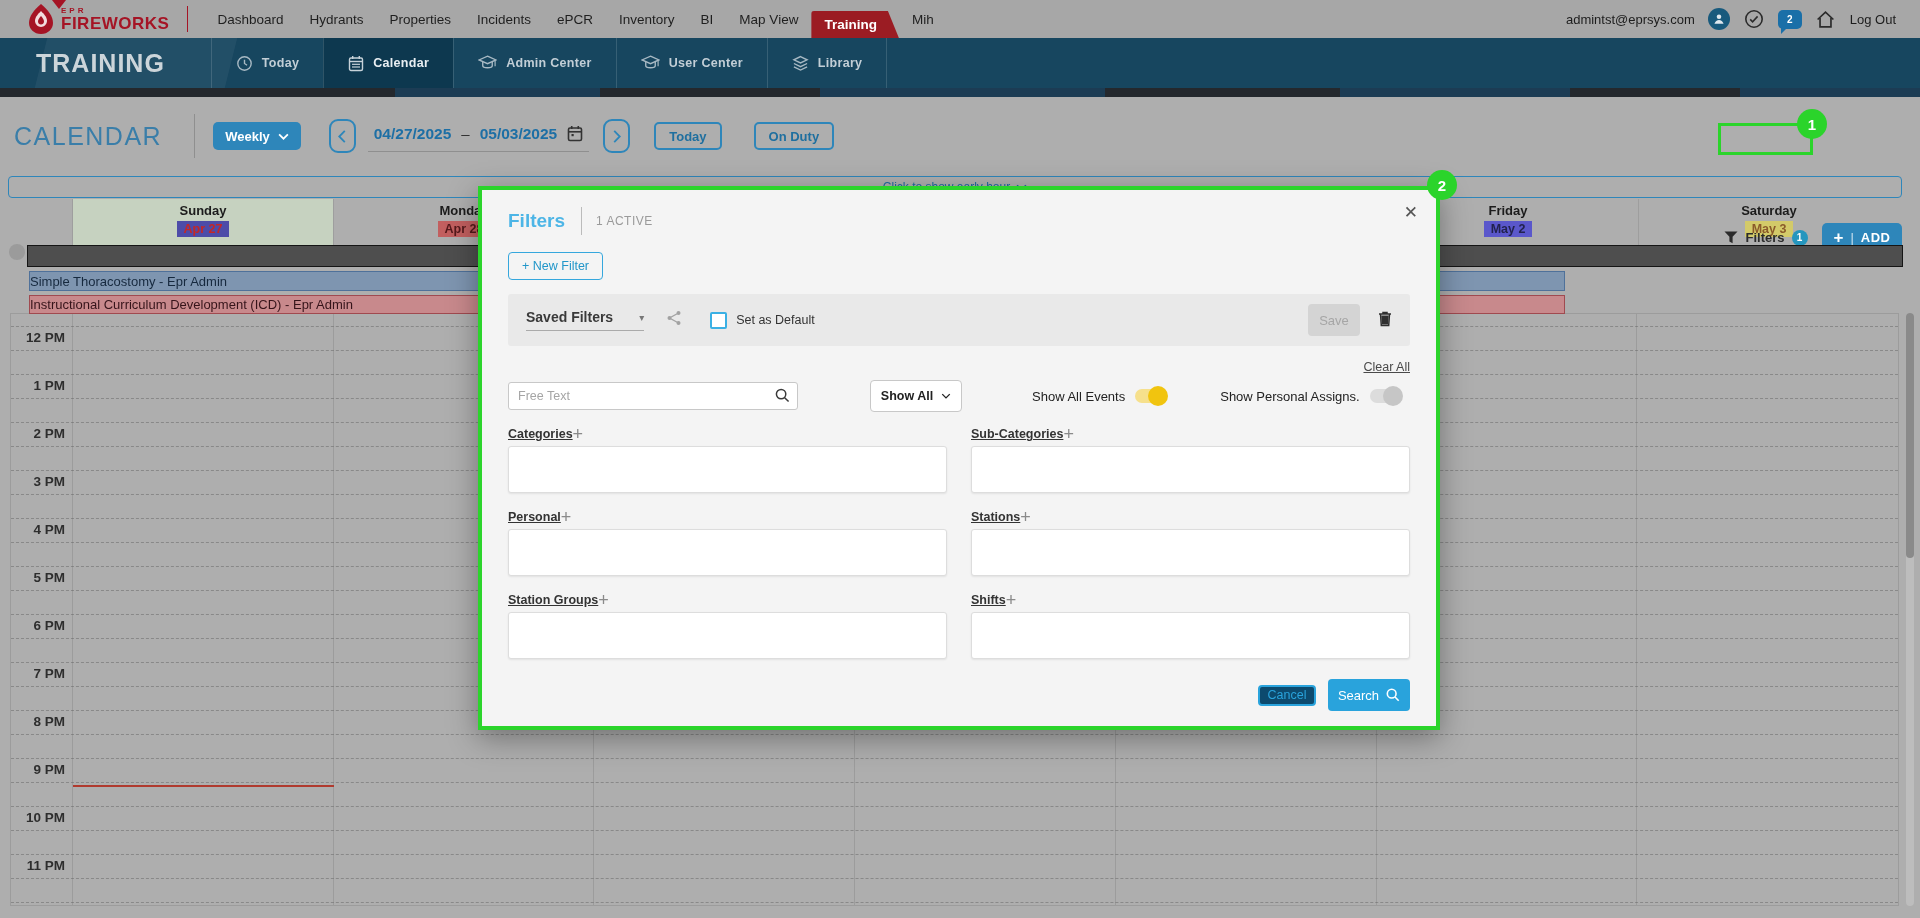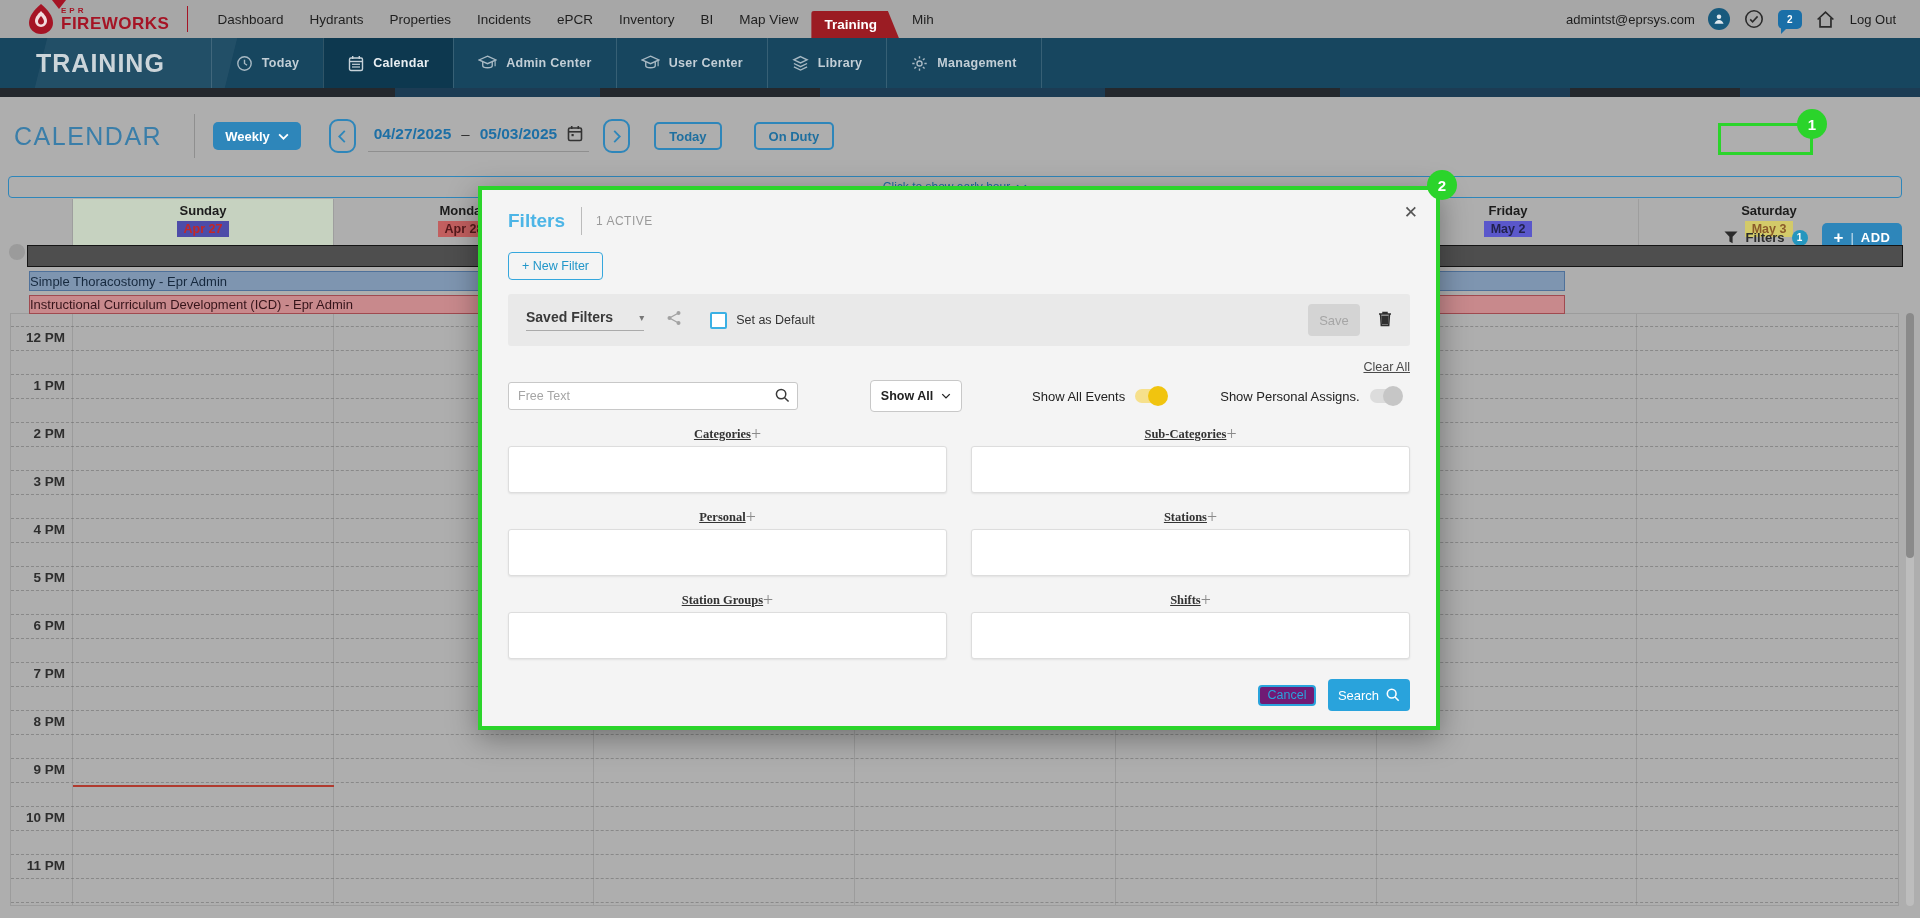"Management" div.sn-item { html: <div> <span> <svg> <circle></circle> <path></path> </svg> </span> <span>Management</span> </div> -> none }
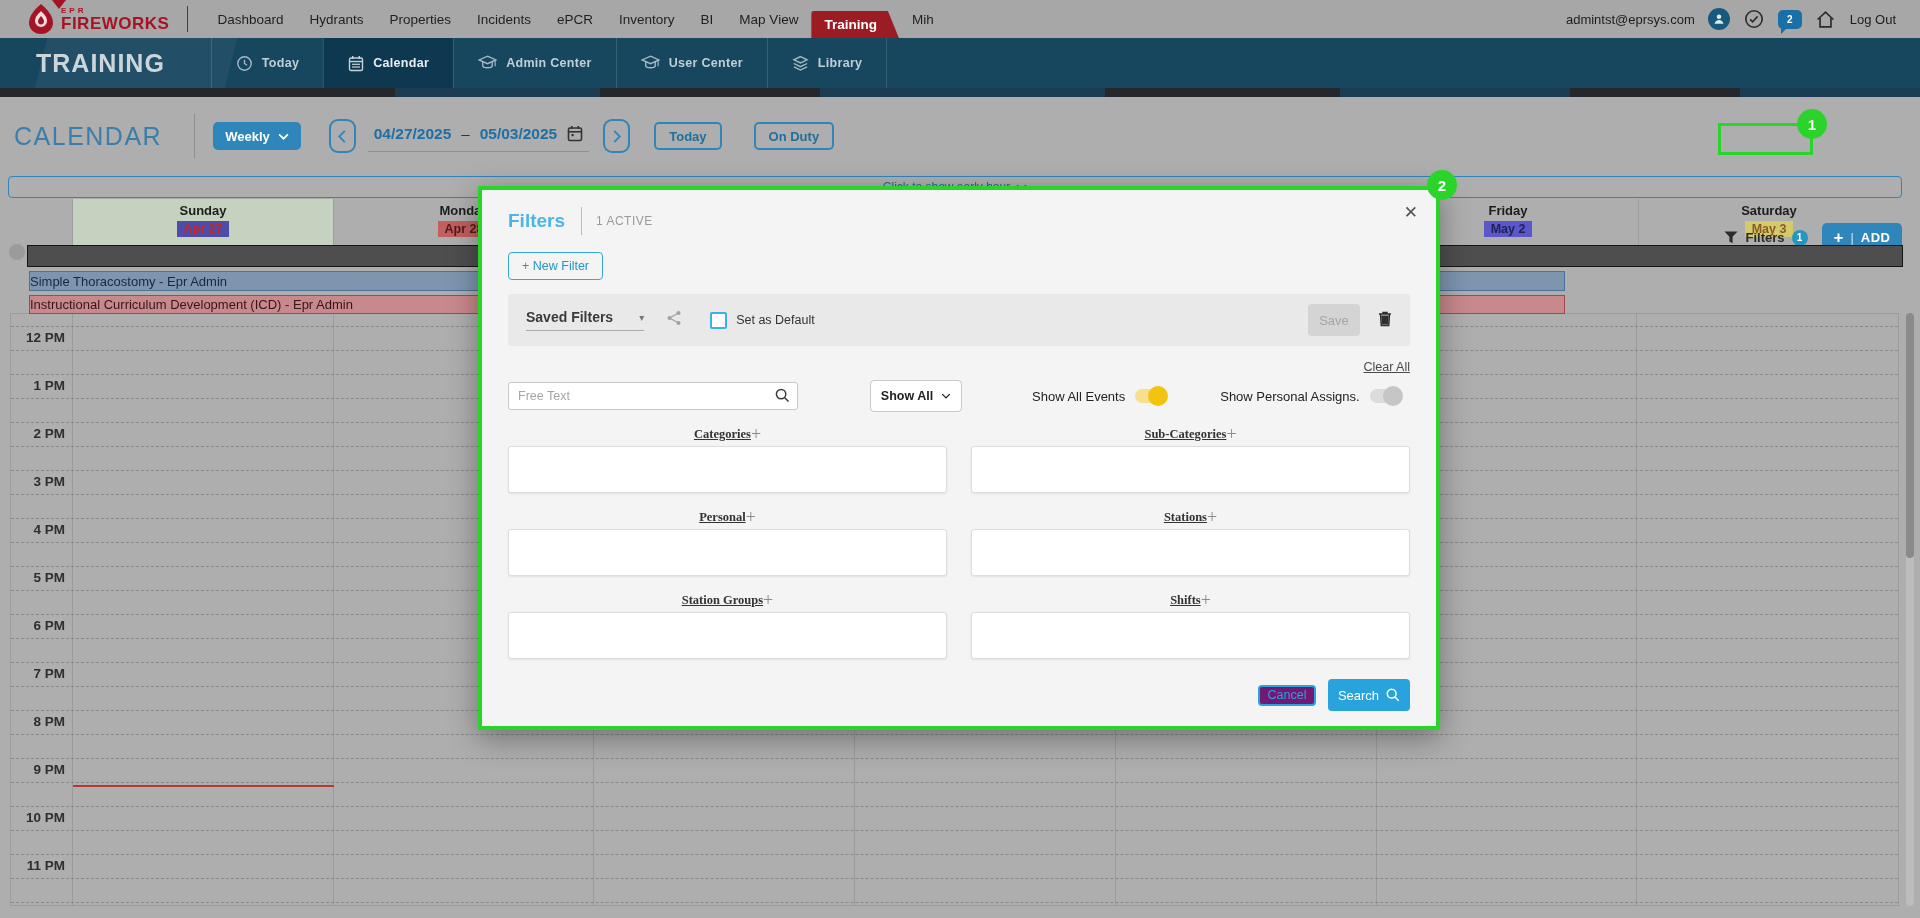"Categories" .field-label-row { font-family: Liberation Serif, serif -> none; justify-content: center -> flex-start }
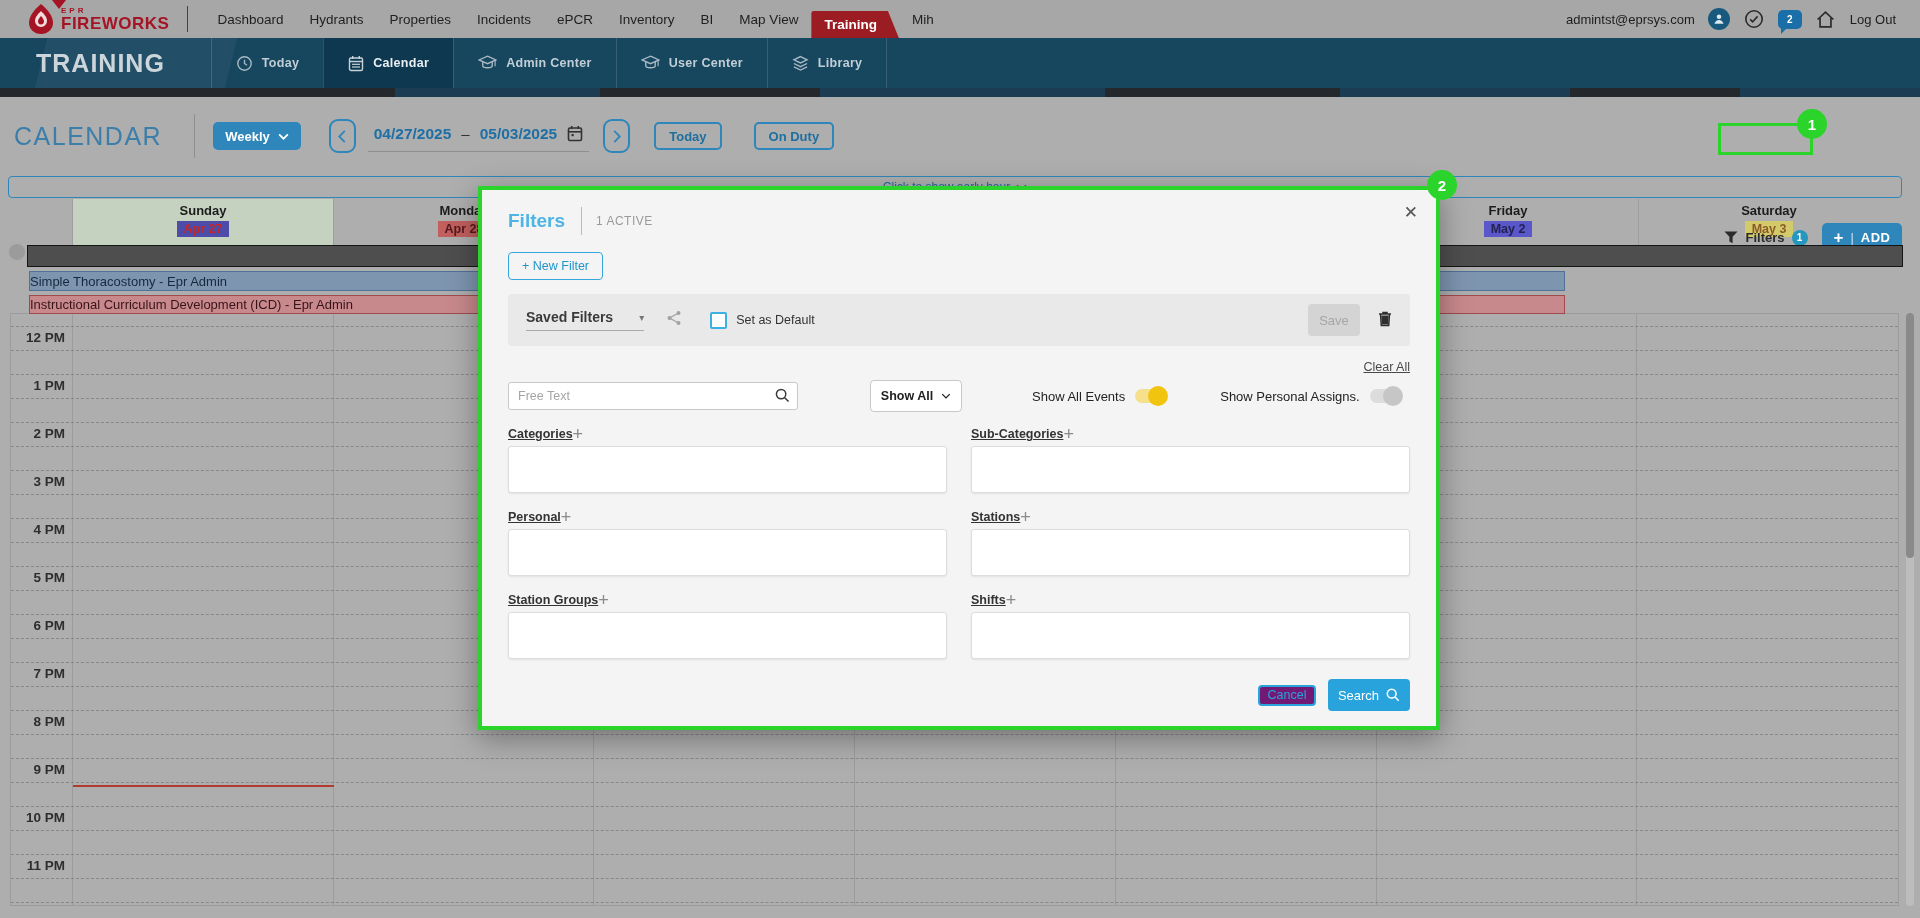"Cancel" .btn-cancel { background: #701a75 -> #0c4a6e }
